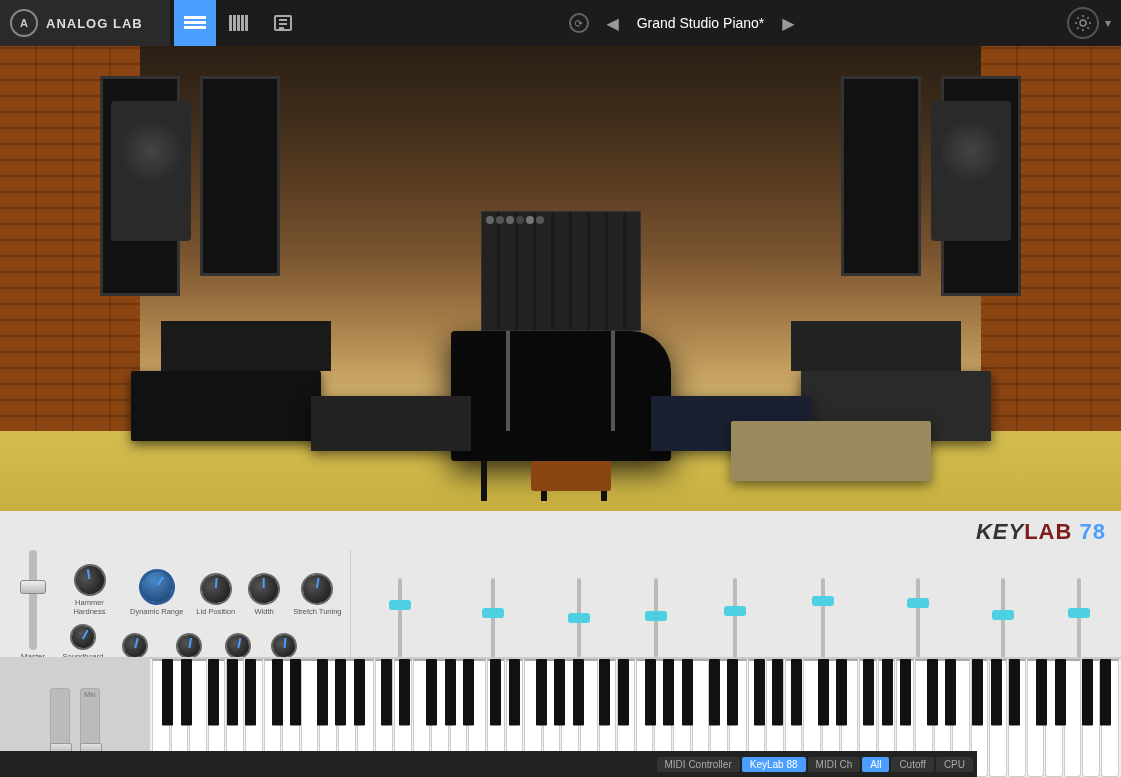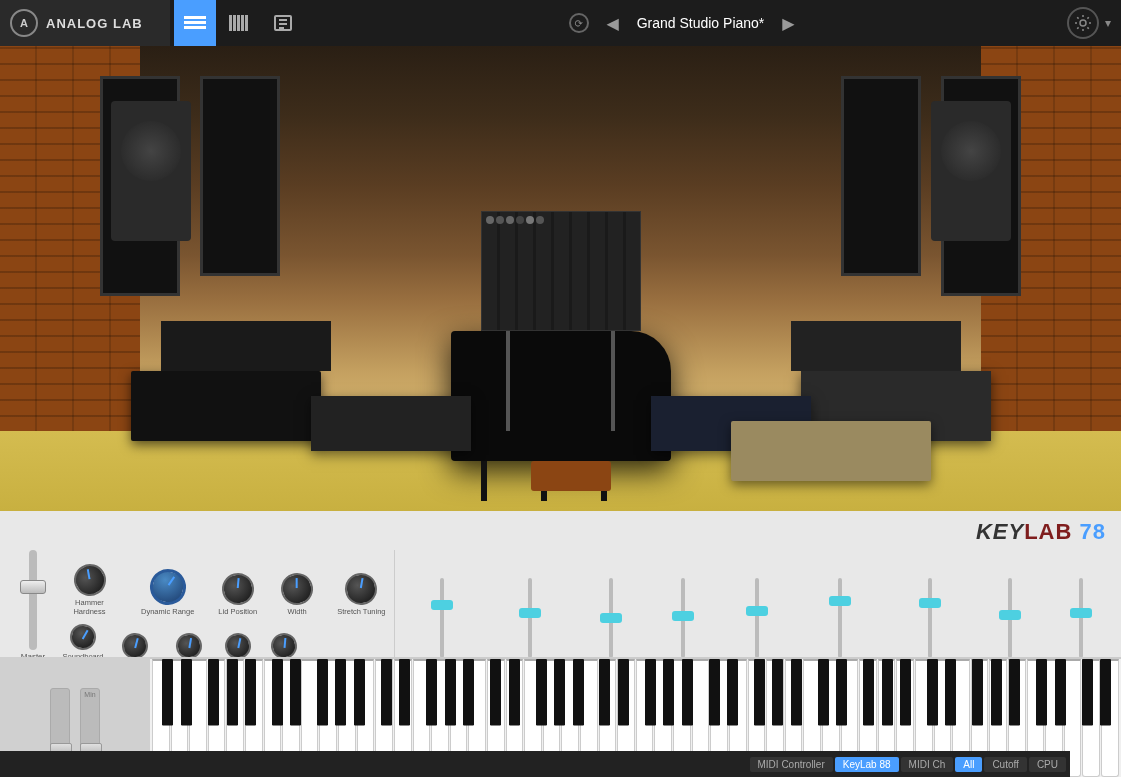"Hammer Hardness" div { gap: 24px -> 13px }
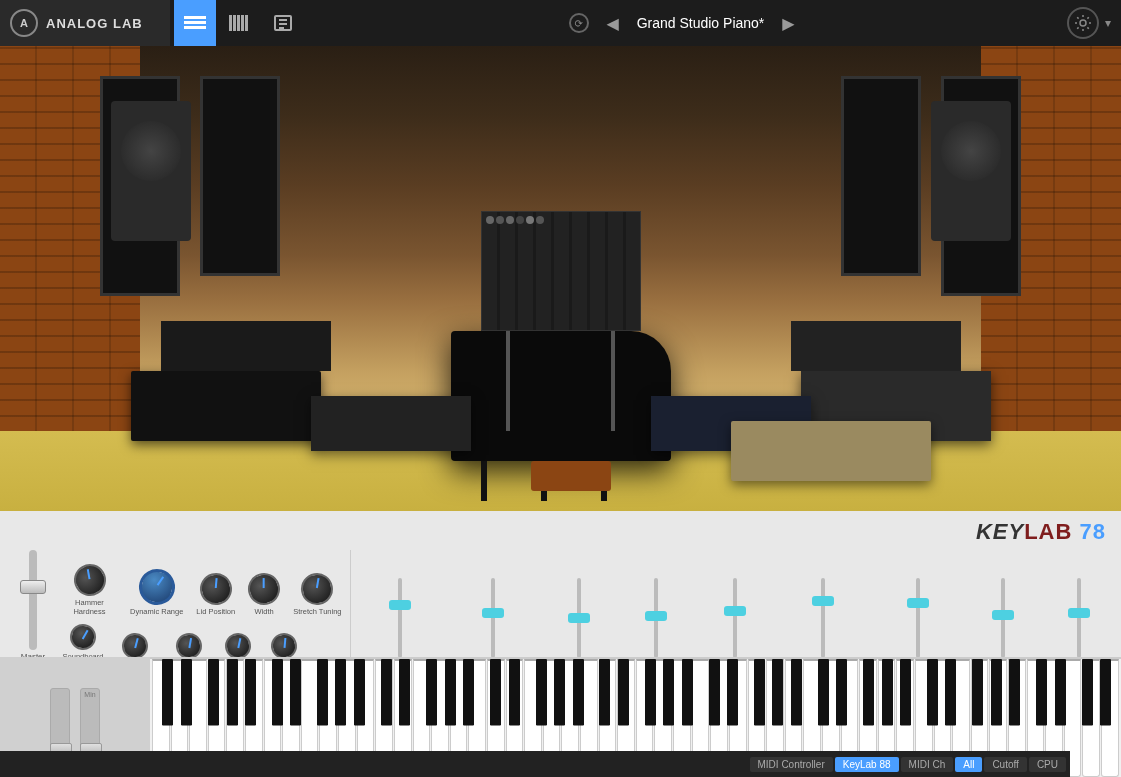"MIDI Controller" #status-bar { width: 1070px -> 977px }
